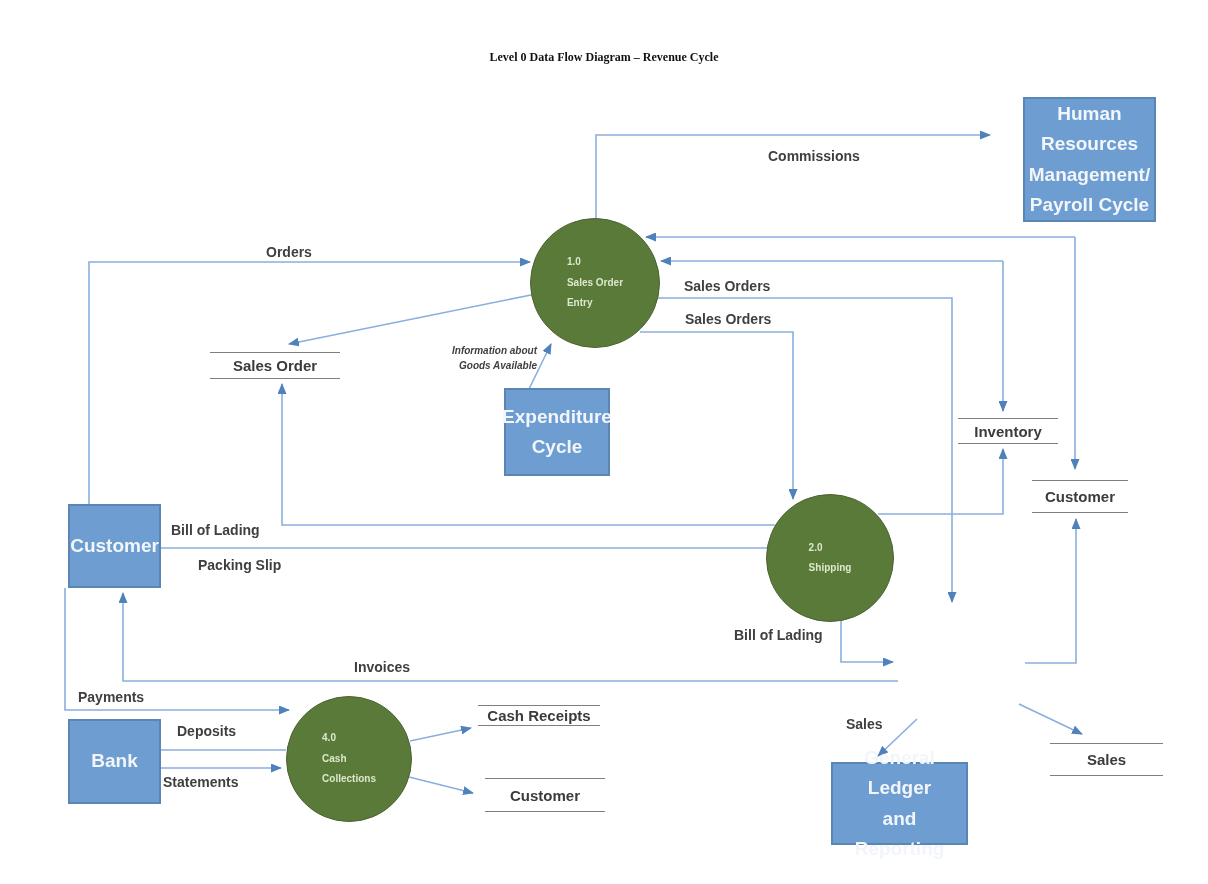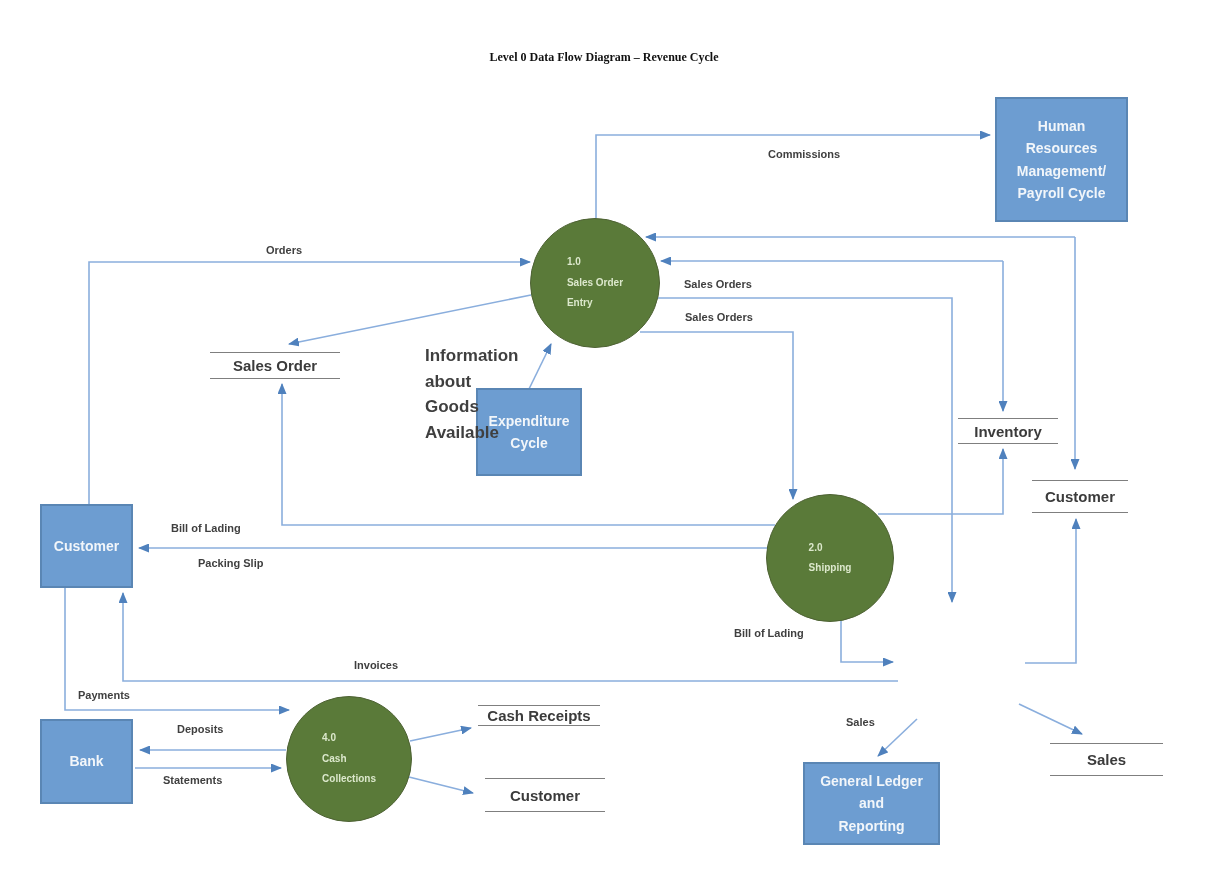"Human" .entity { font-size: 14px -> 19px; margin-left: none -> 28px }
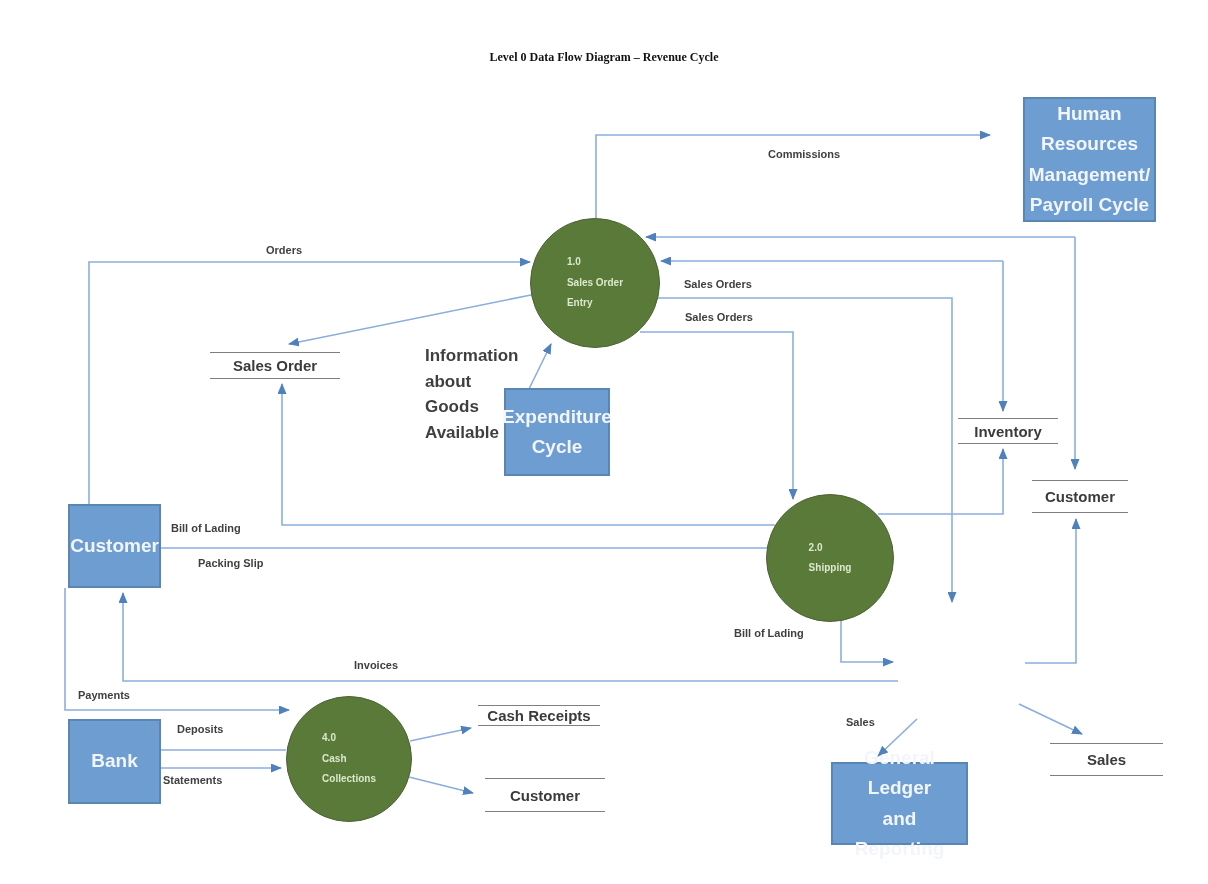"Commissions" .flabel { font-size: 11px -> 14px }
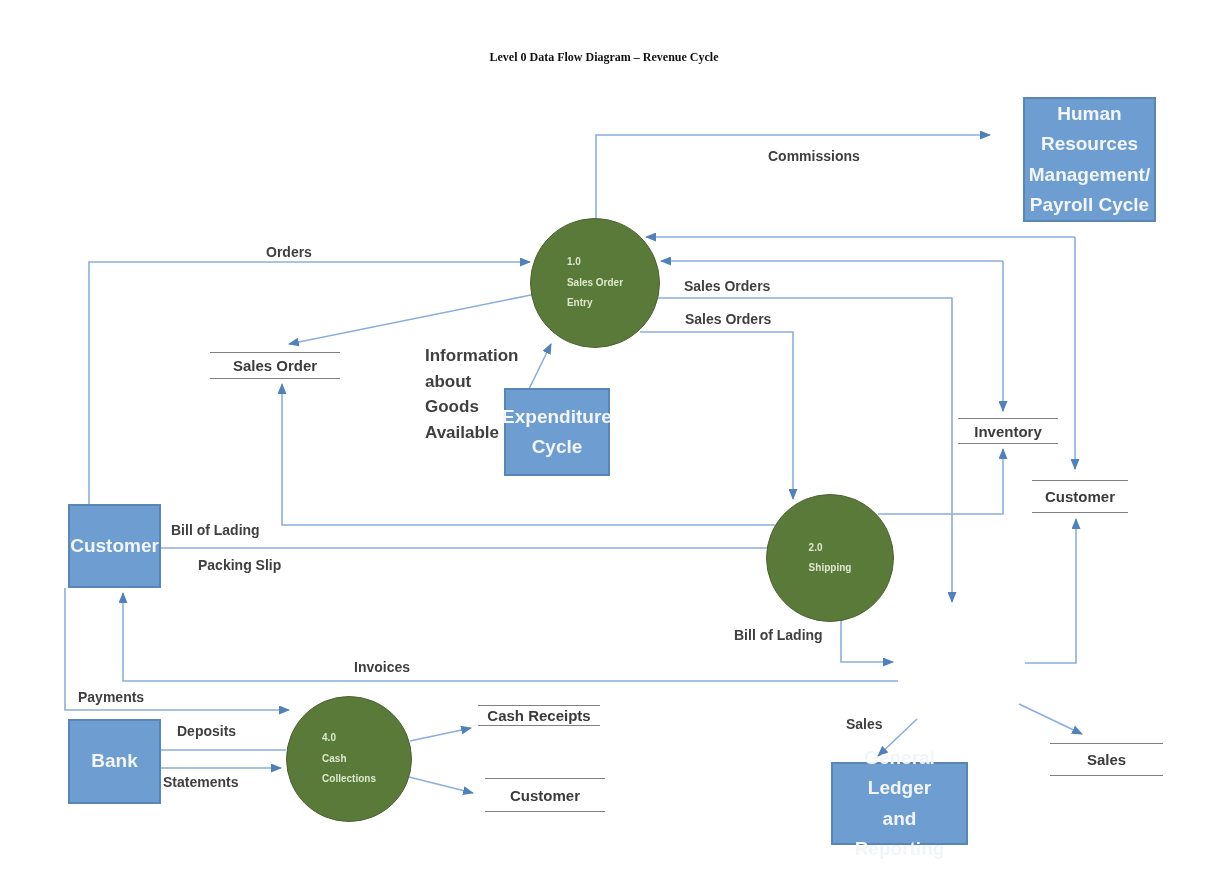"Information about" .flabel.small { font-size: 17px -> 10px; font-style: none -> italic; text-align: left -> right }
